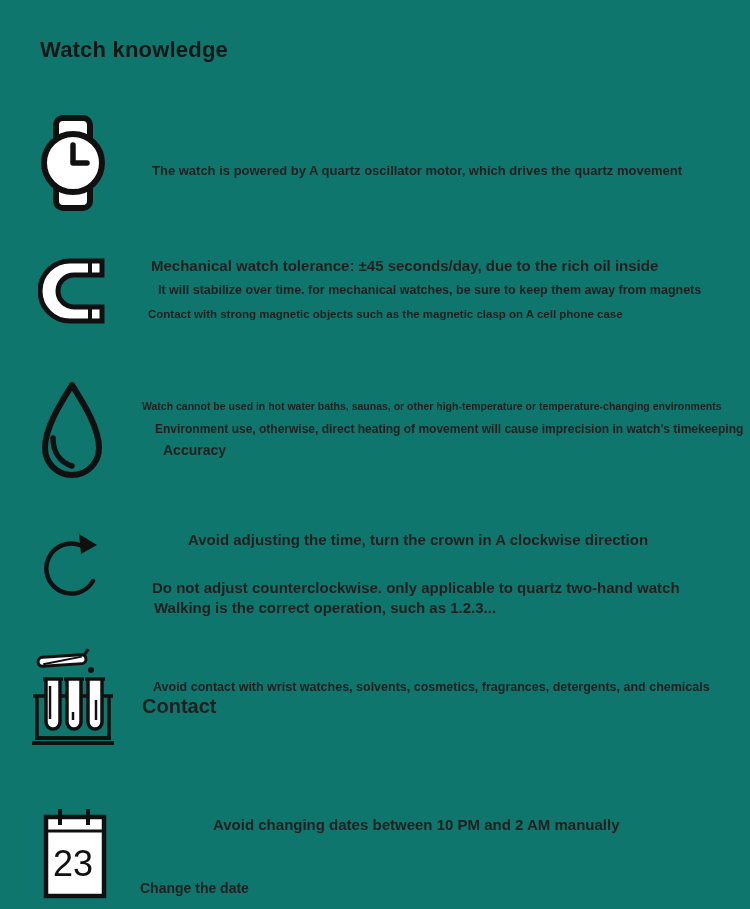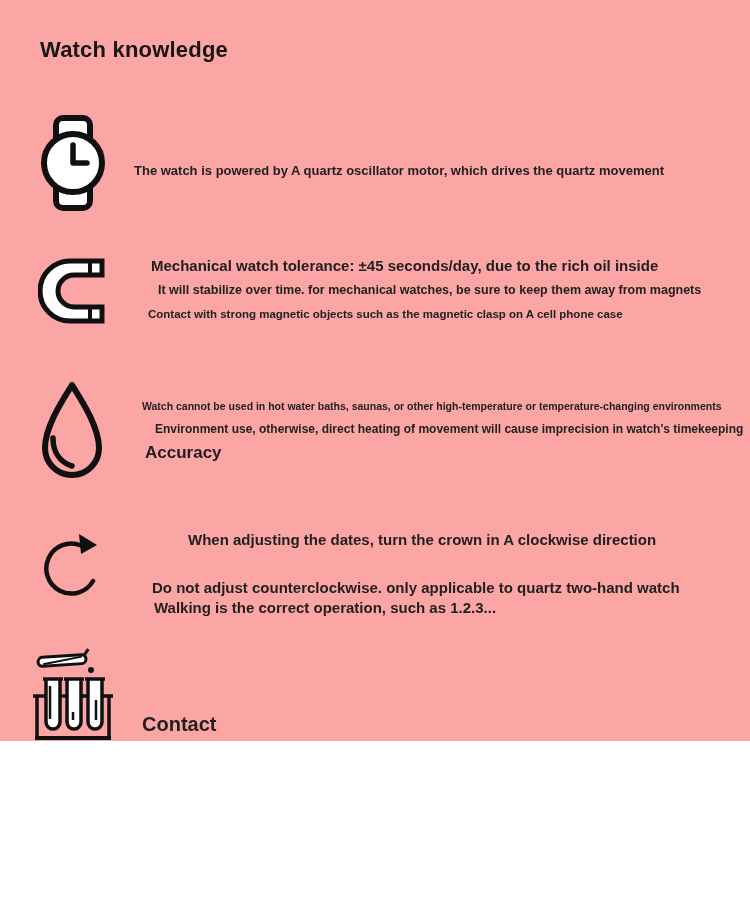"Watch knowledge" .page { background: #fca5a5 -> #0f766e; height: 741px -> 909px }
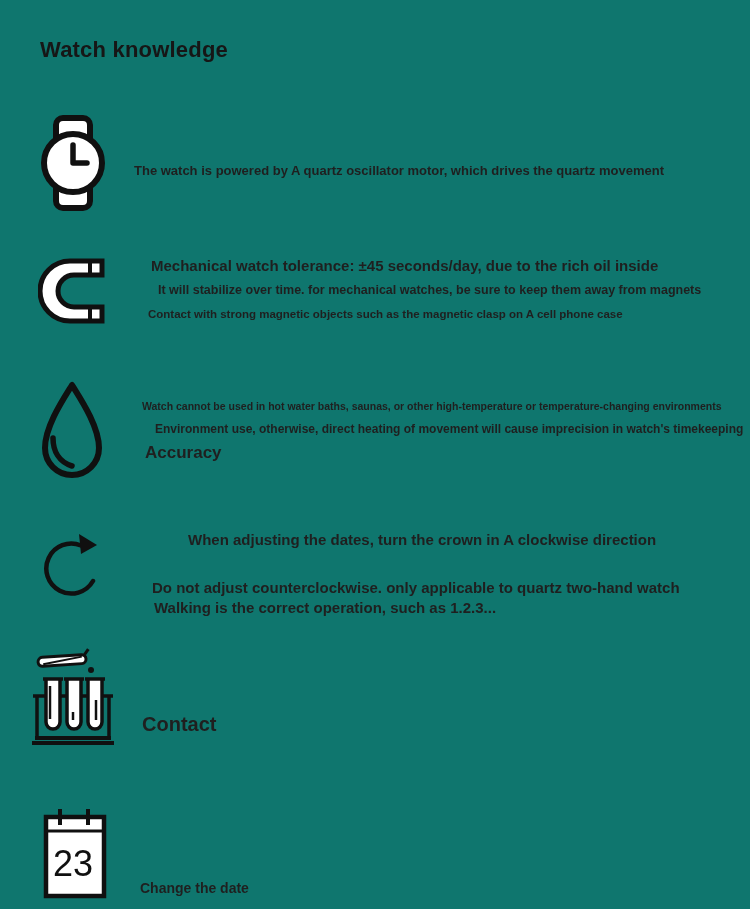"The watch is powered by" div.ln { left: 134px -> 152px }
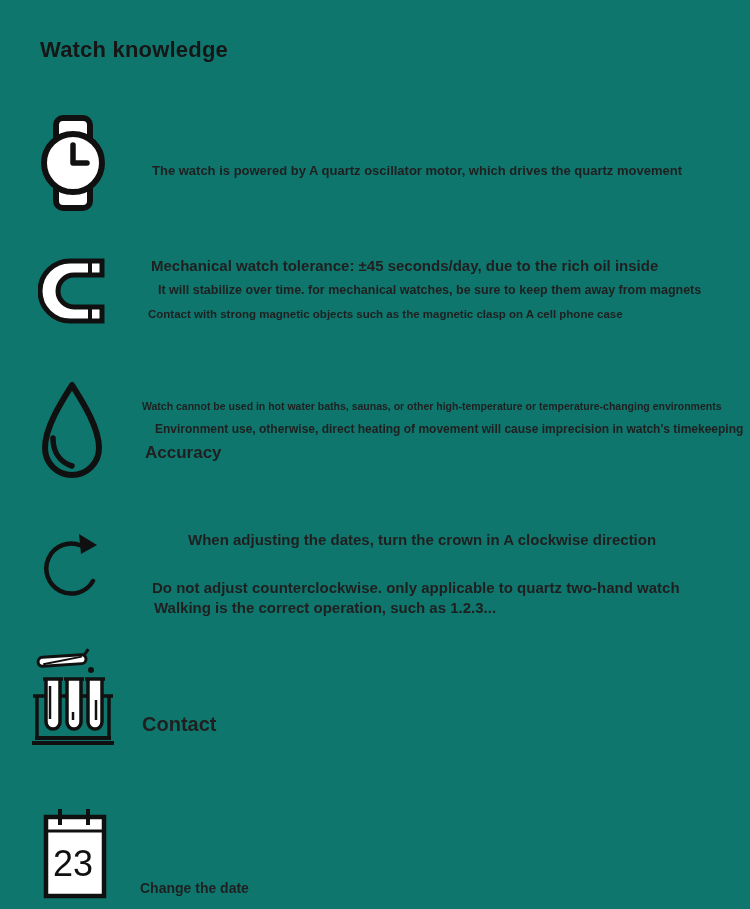"Accuracy" .fs17 { font-size: 17px -> 14px; margin-left: none -> 18px }
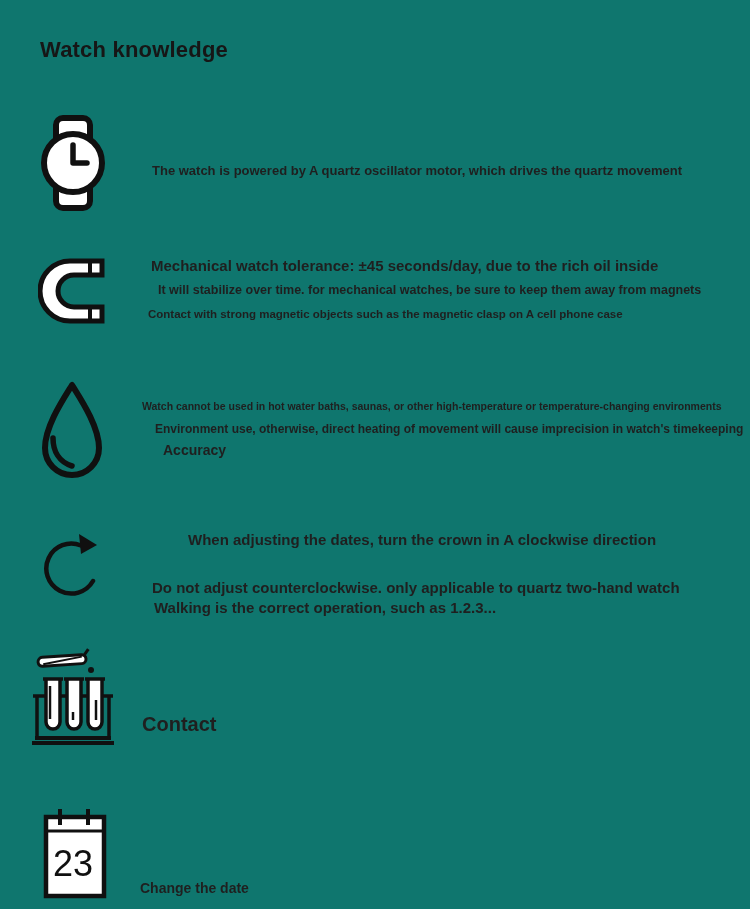"When adjusting the dates, turn" div.ln { text: When adjusting the dates -> Avoid adjusting the time }
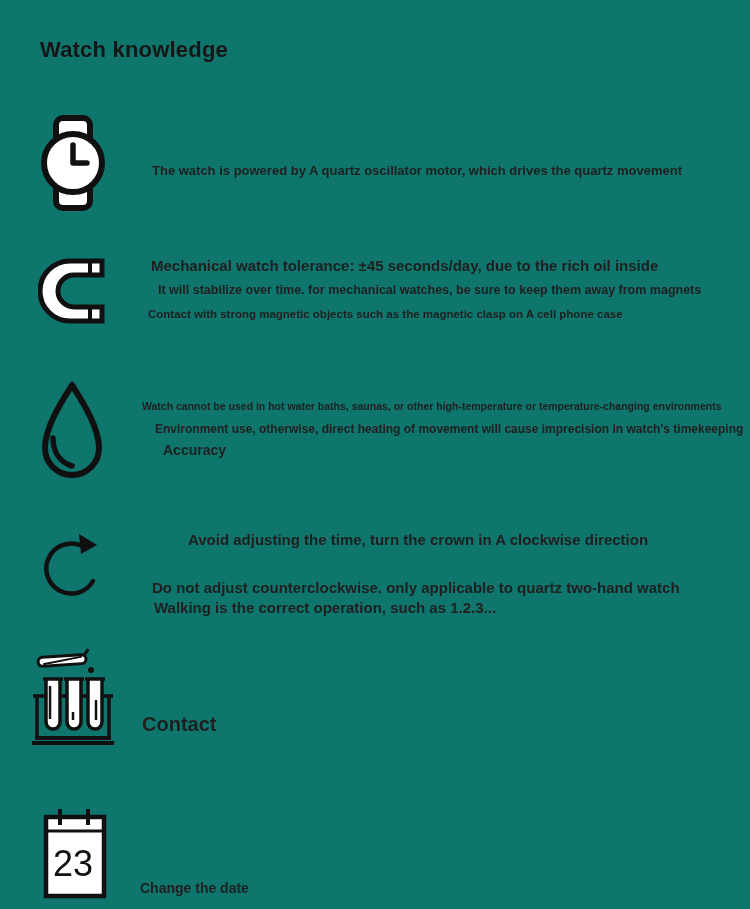"Avoid contact with wrist watches," div.ln { html: none -> <div>Avoid contact with wrist watches, solvents, cosmetics, fragrances, detergents, and chemicals</div> }
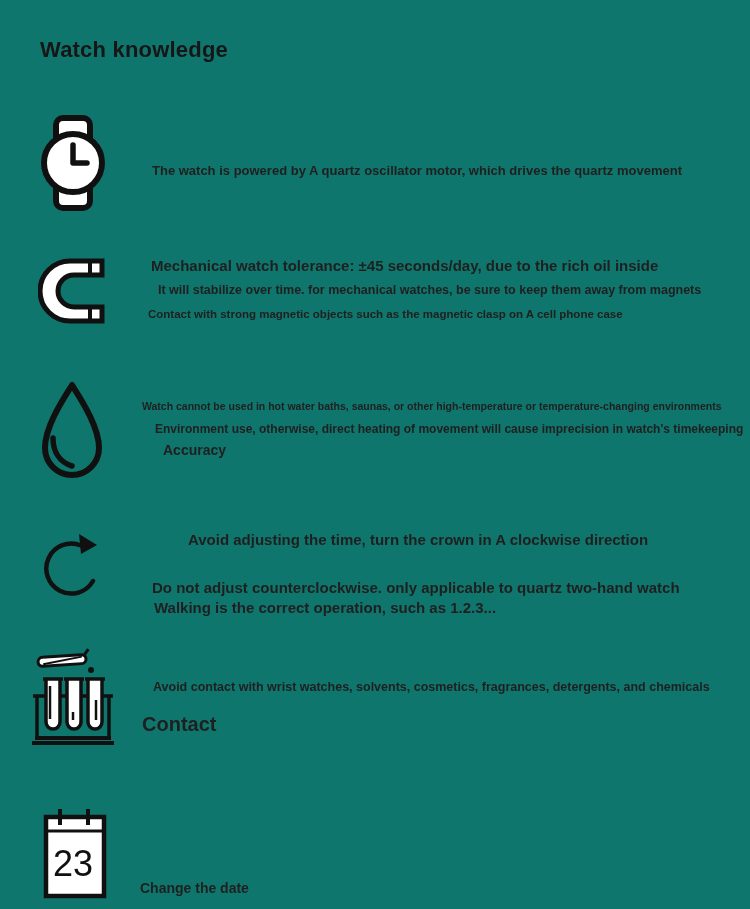"Contact" div.ln { top: 68px -> 50px }
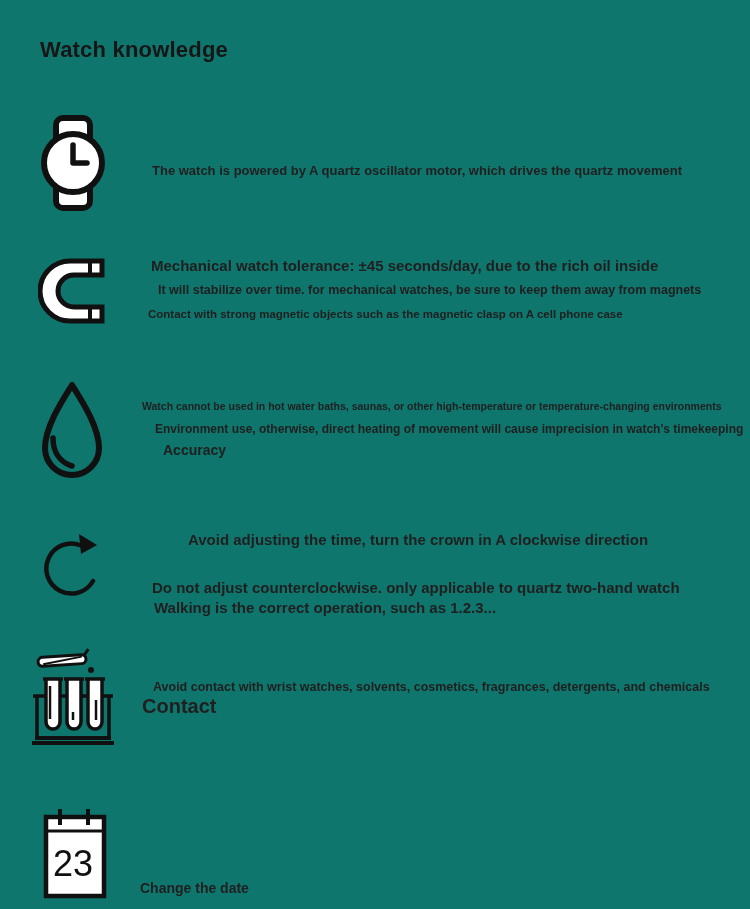"Avoid changing dates between 10" div.ln { html: none -> <div>Avoid changing dates between 10 PM and 2 AM manually</div> }
